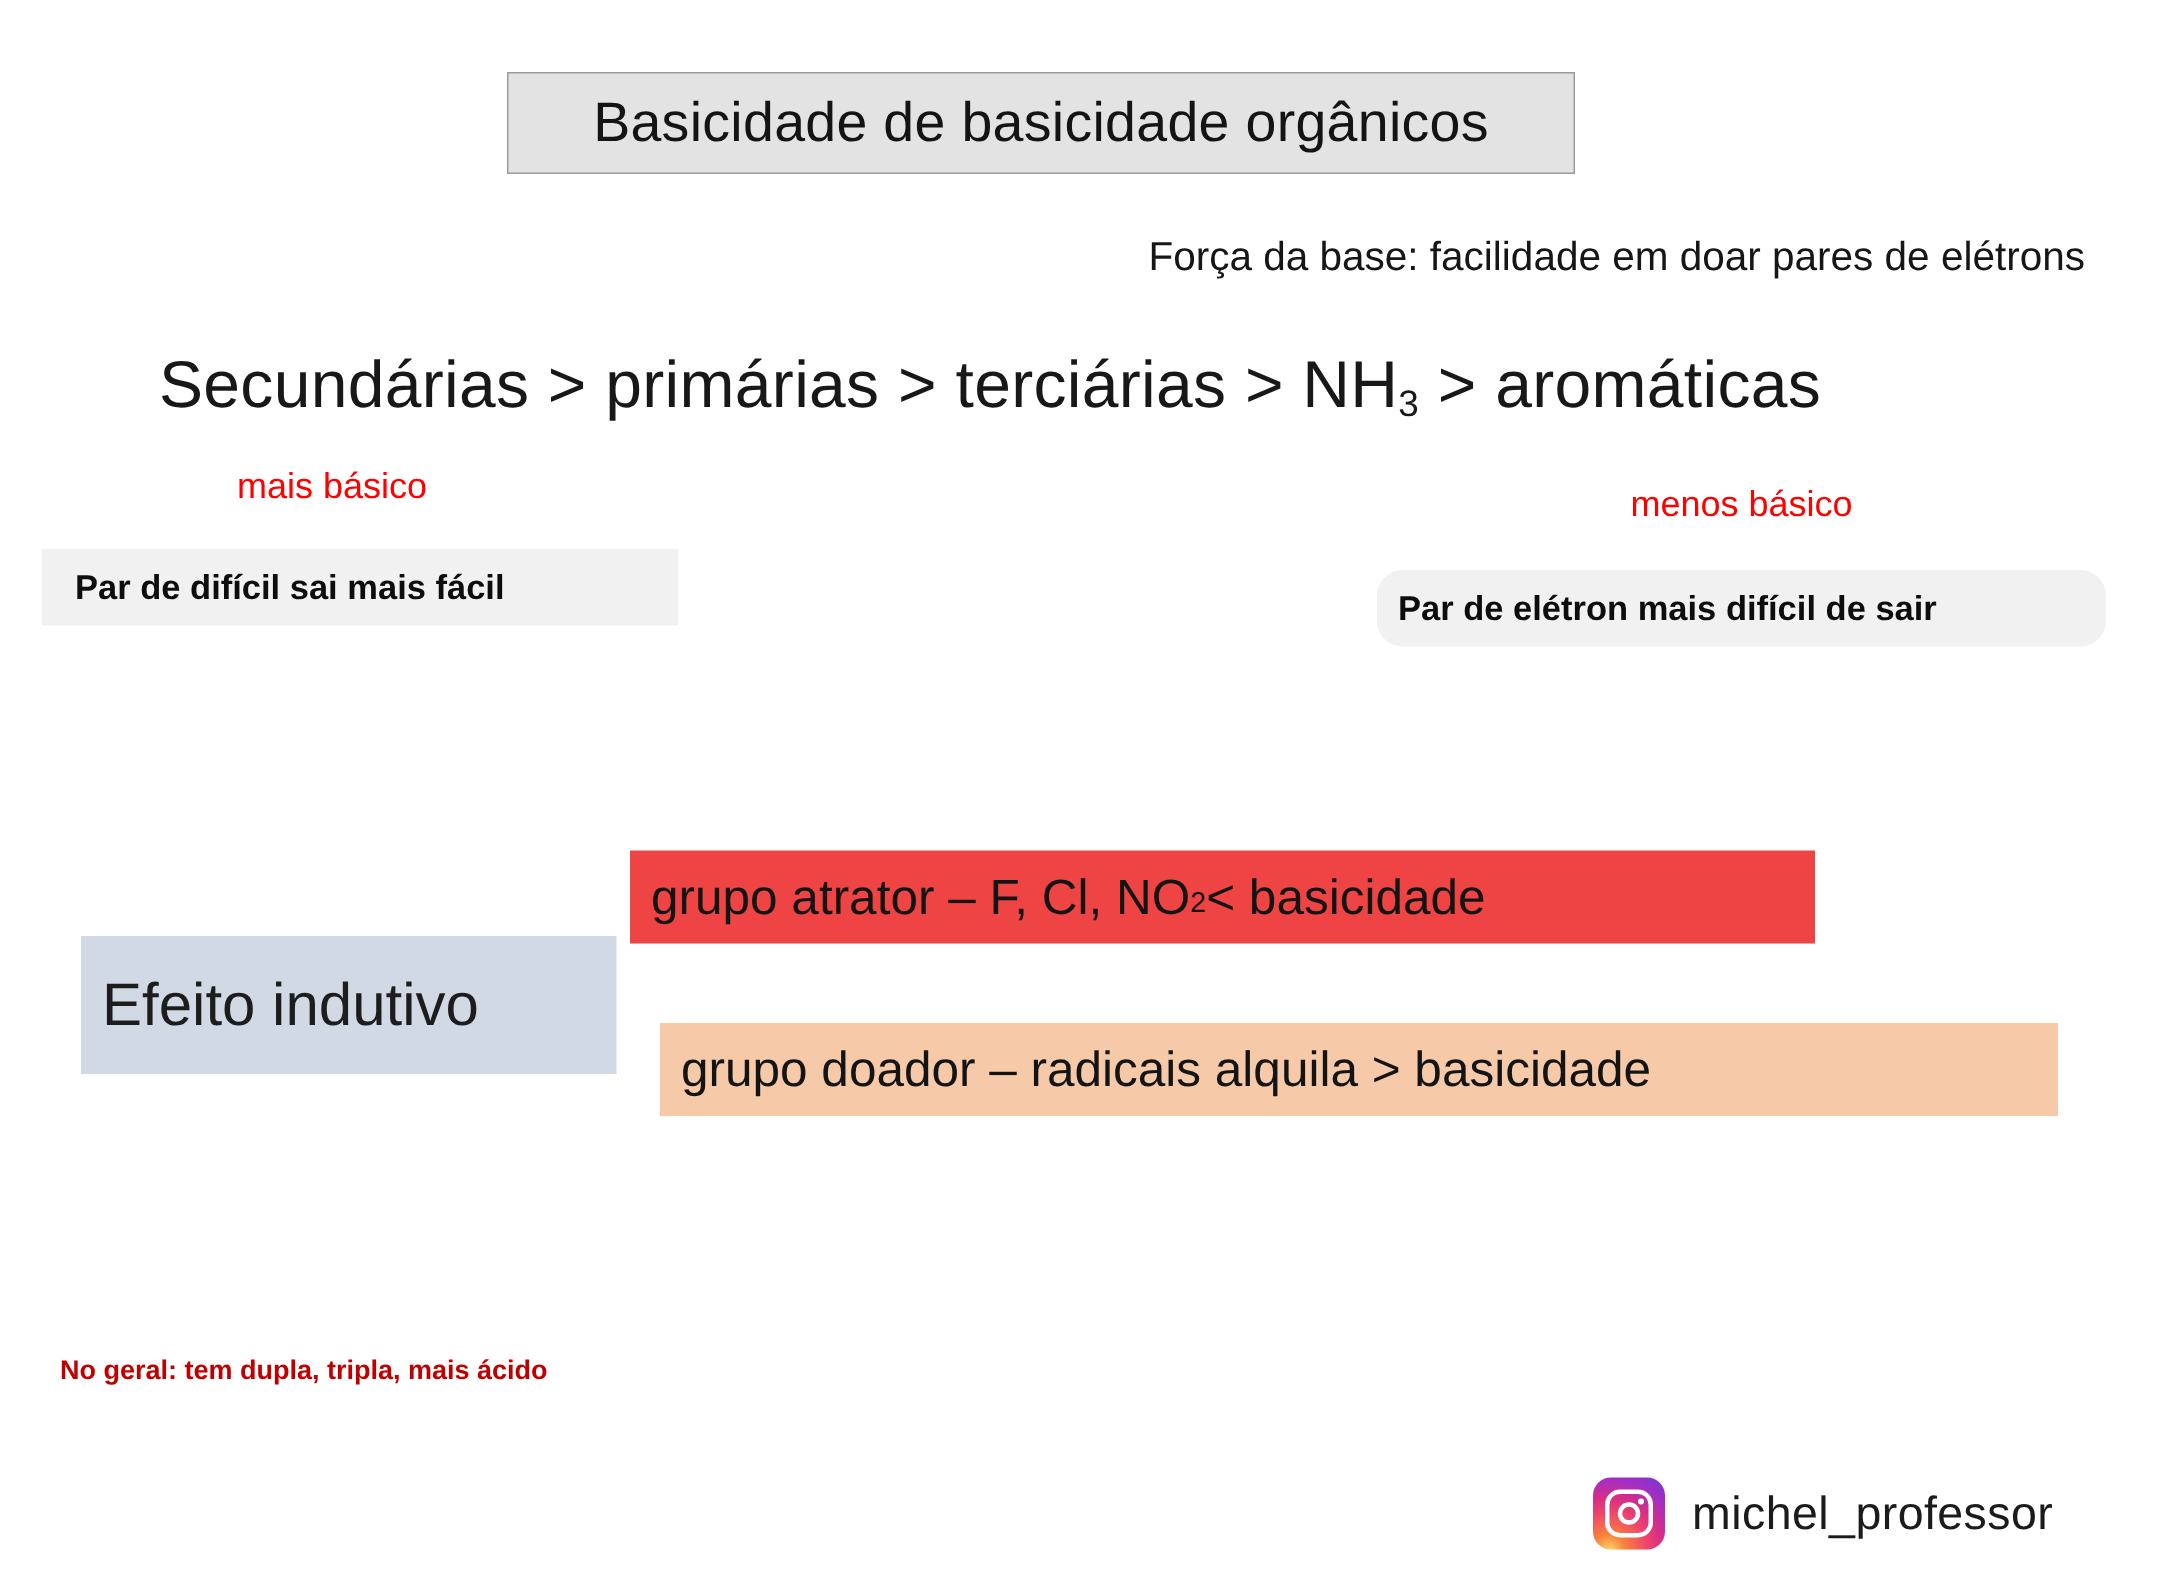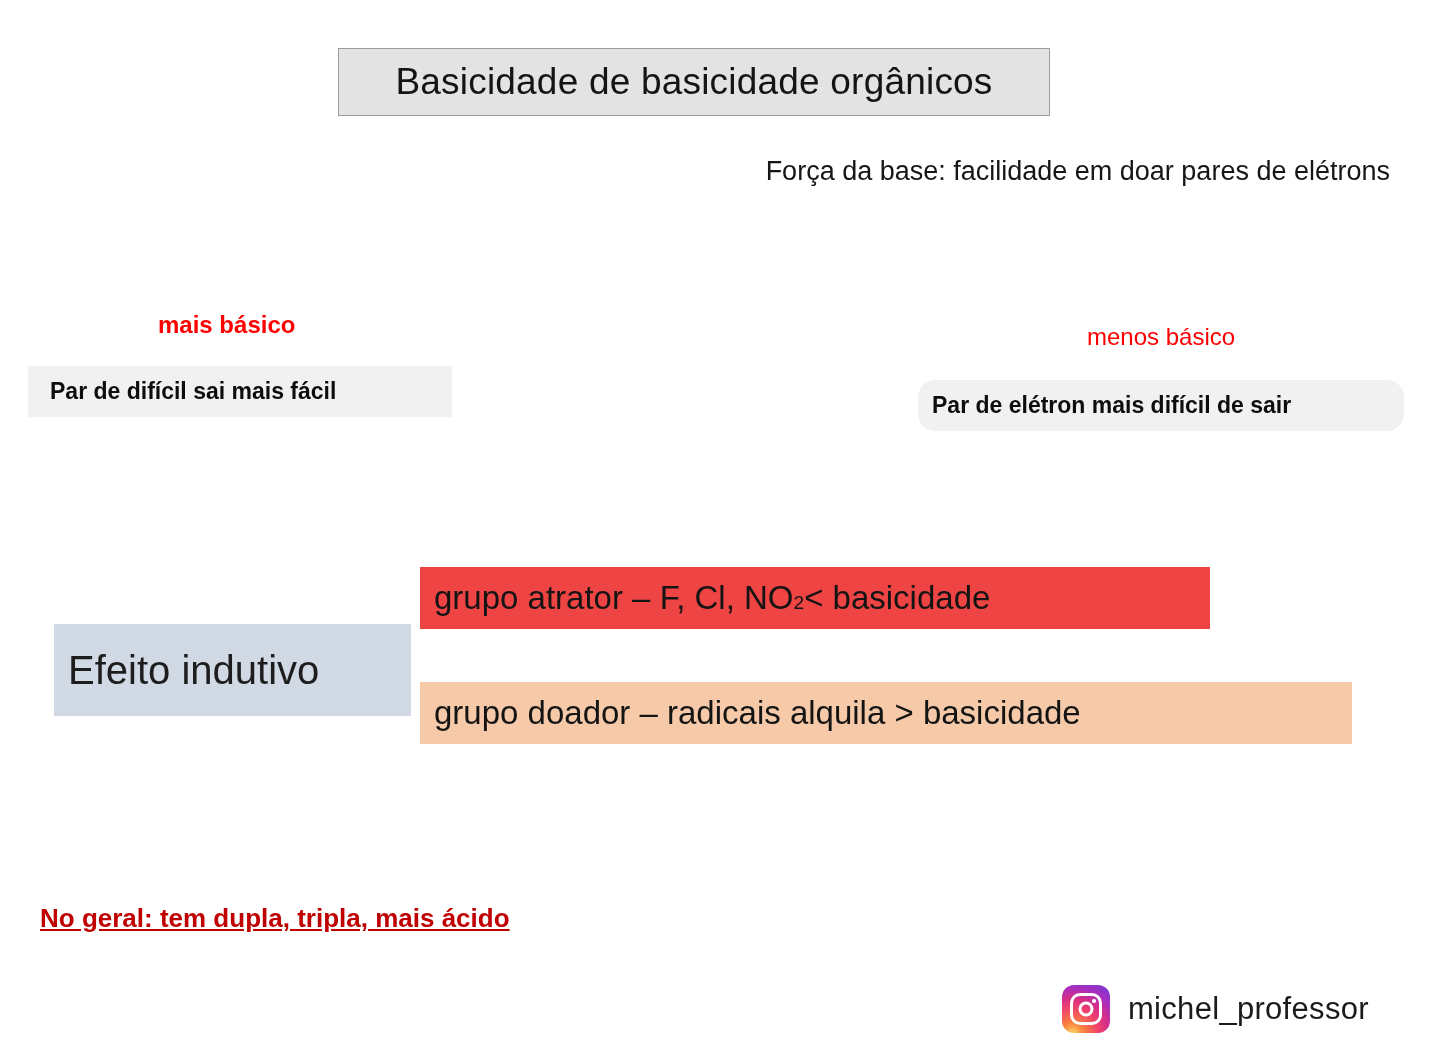"Secundárias > primárias > terciárias" div.order-line { html: none -> <div> <span>Secundárias &gt; primárias &gt; terciárias &gt; NH</span><sub>3</sub><span> &gt; aromáticas</span> </div> }
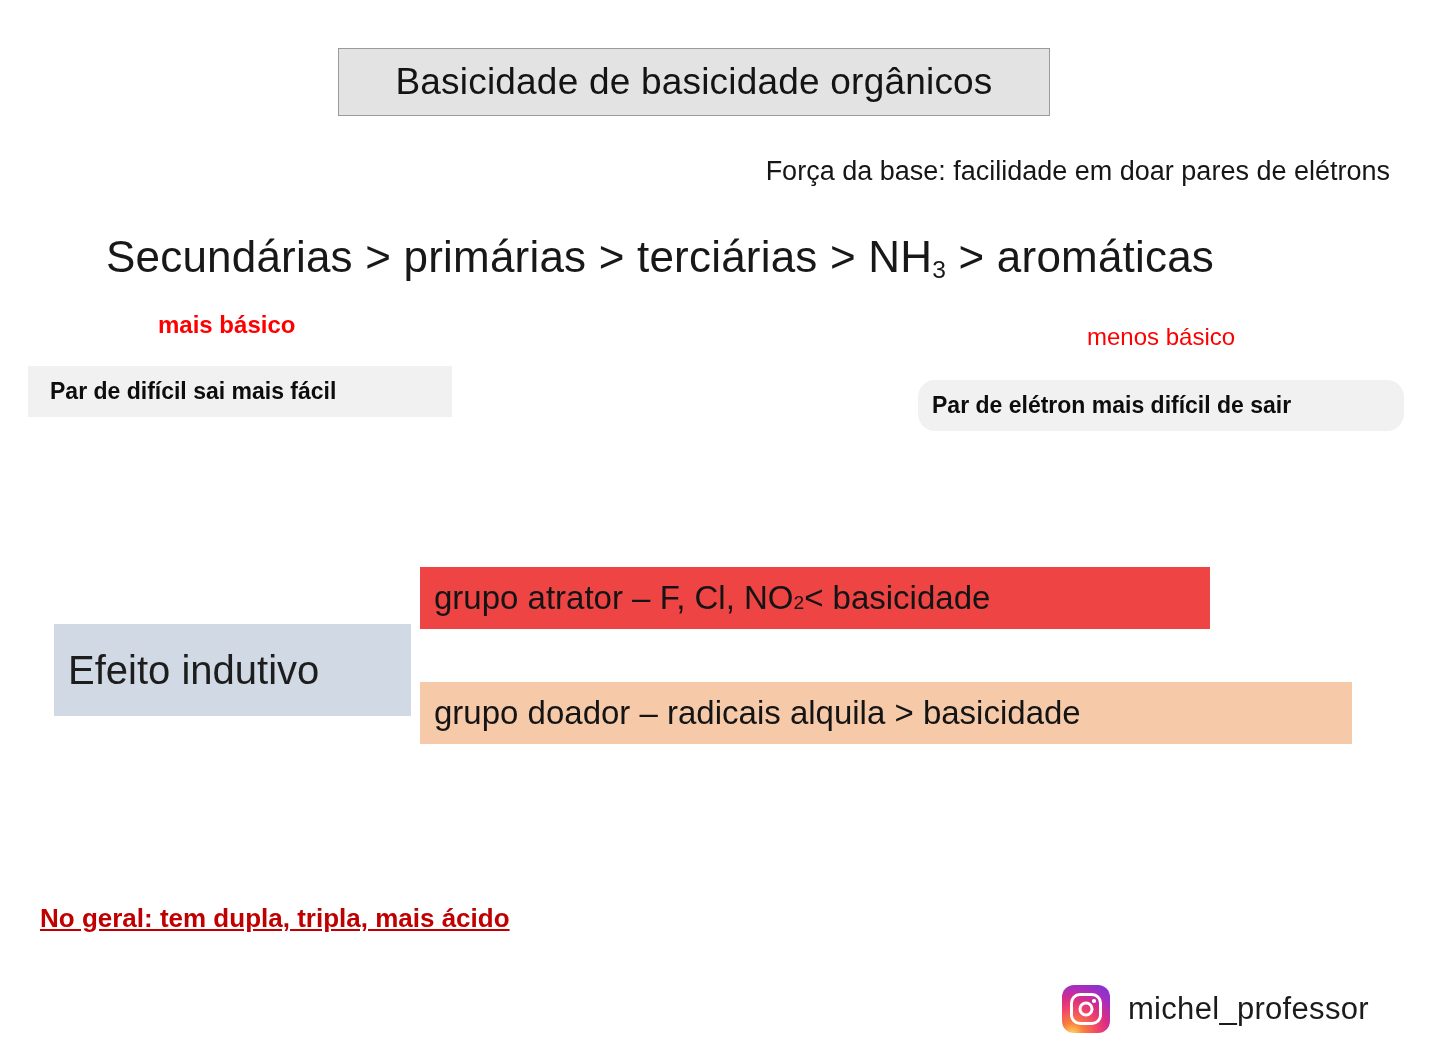"mais básico" .red-label.left { font-weight: bold -> none }
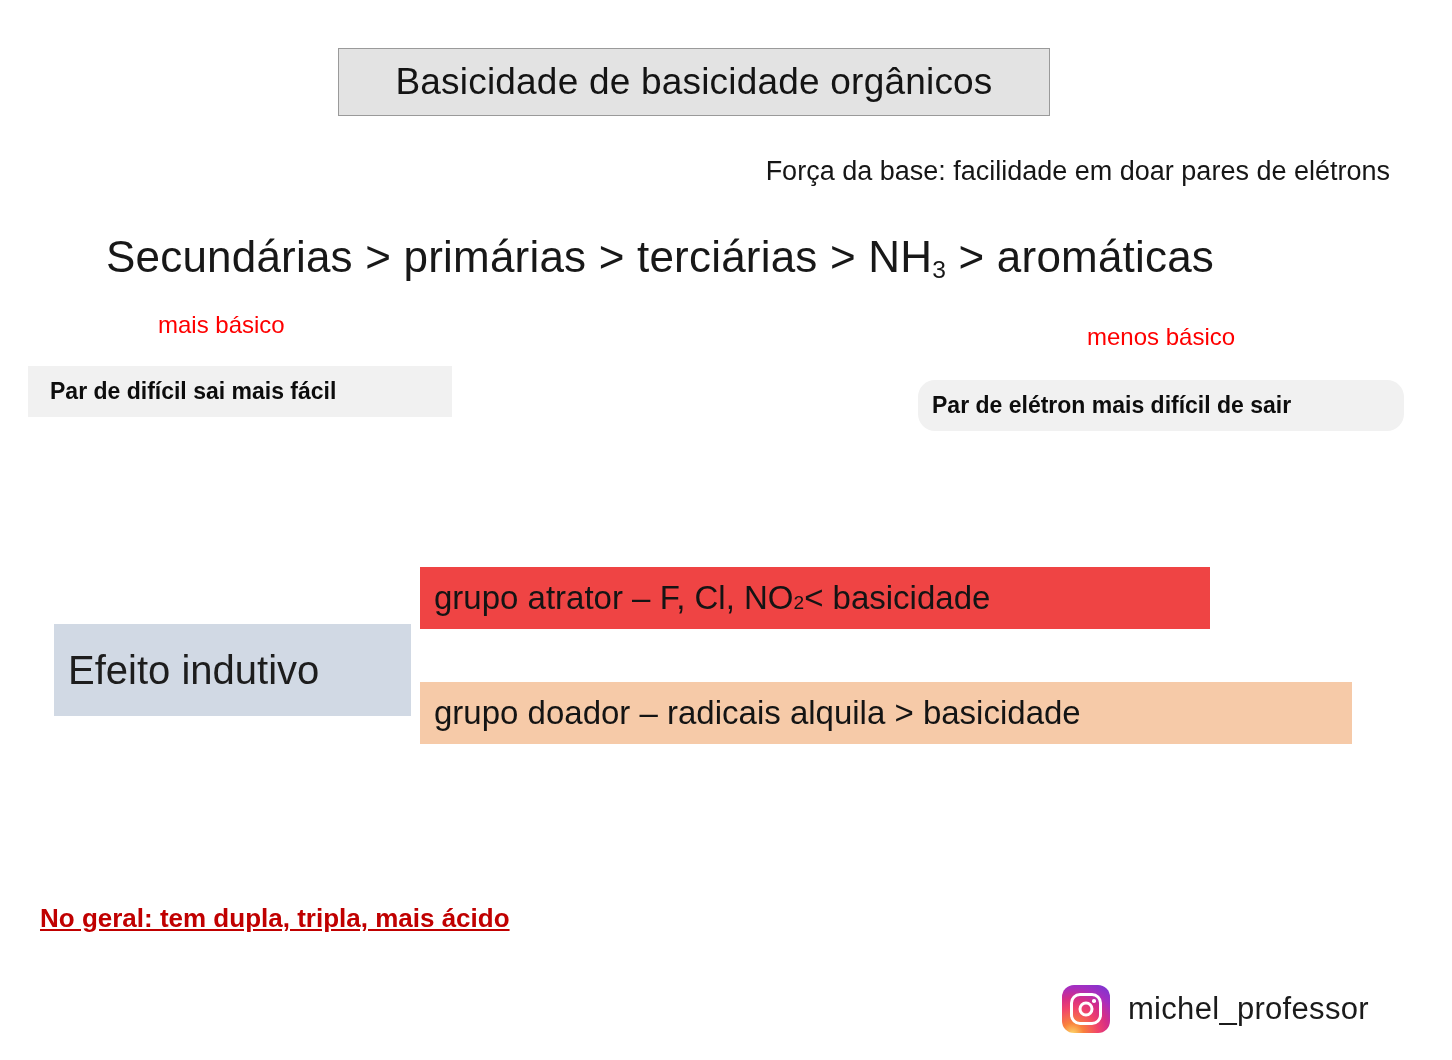"grupo doador – radicais alquila" .effect-row.donor { left: 420px -> 440px }
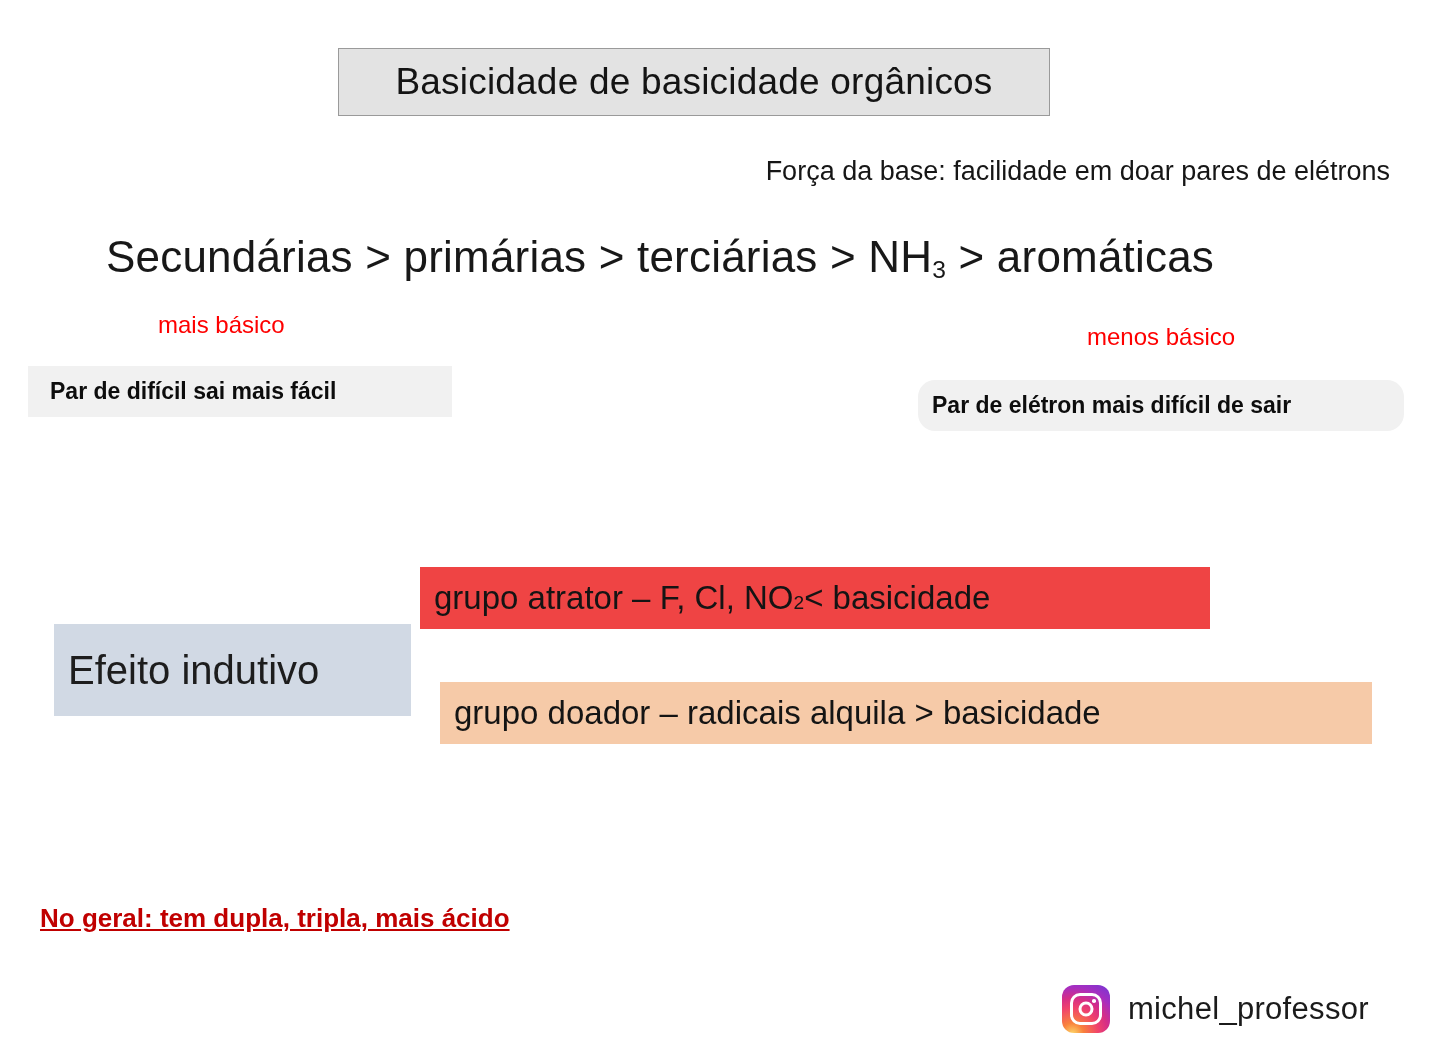"No geral: tem dupla, tripla," .bottom-note { font-size: 26px -> 18px; text-decoration: underline -> none }
